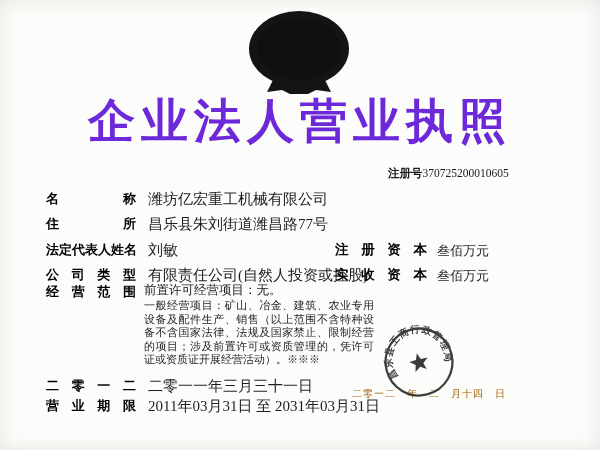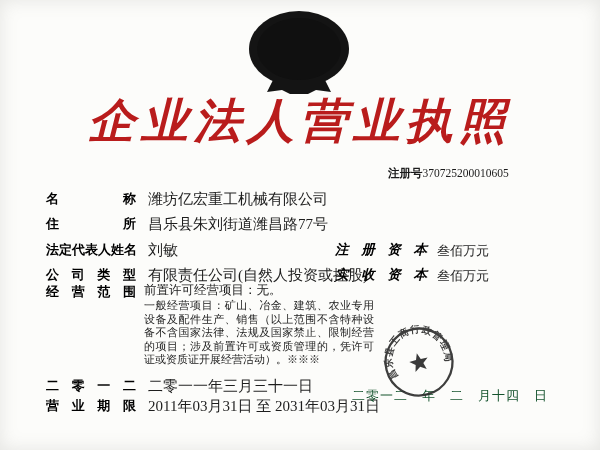"企业法人营业执照" .title { color: #b91c1c -> #6d28d9; font-style: italic -> none }
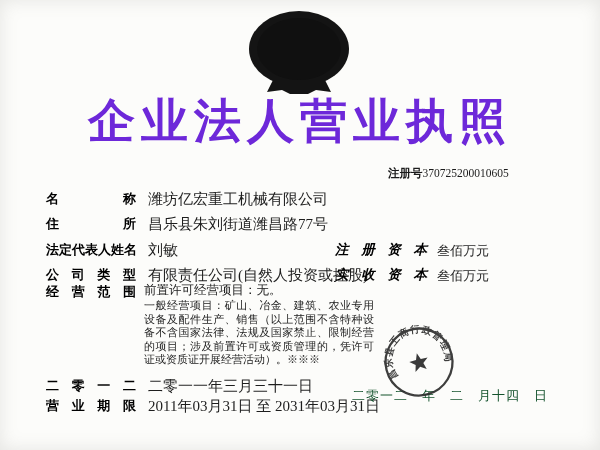"注册资本" .row-r .lbl { font-style: italic -> none }
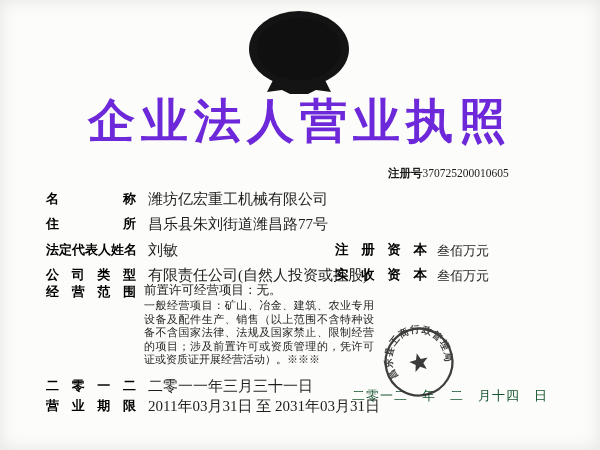"二零一二 年 二 月十四 日" .issue-date { color: #14532d -> #a16207; font-size: 13px -> 10px }
